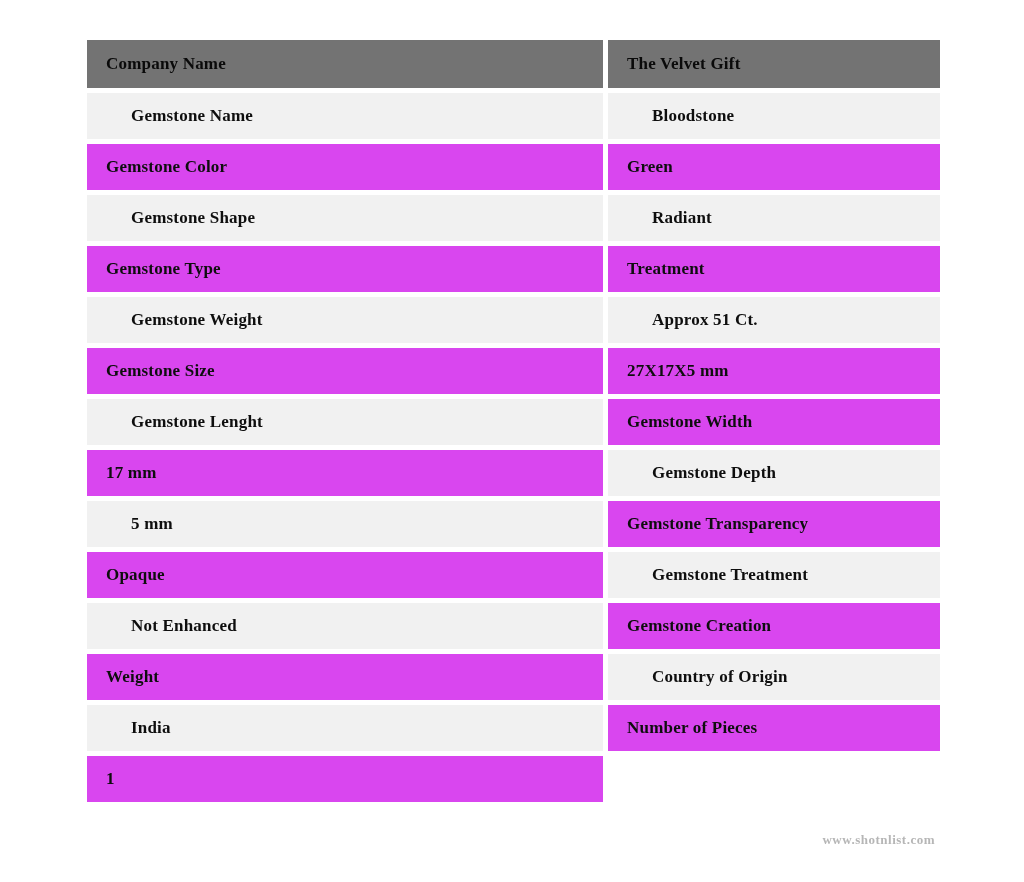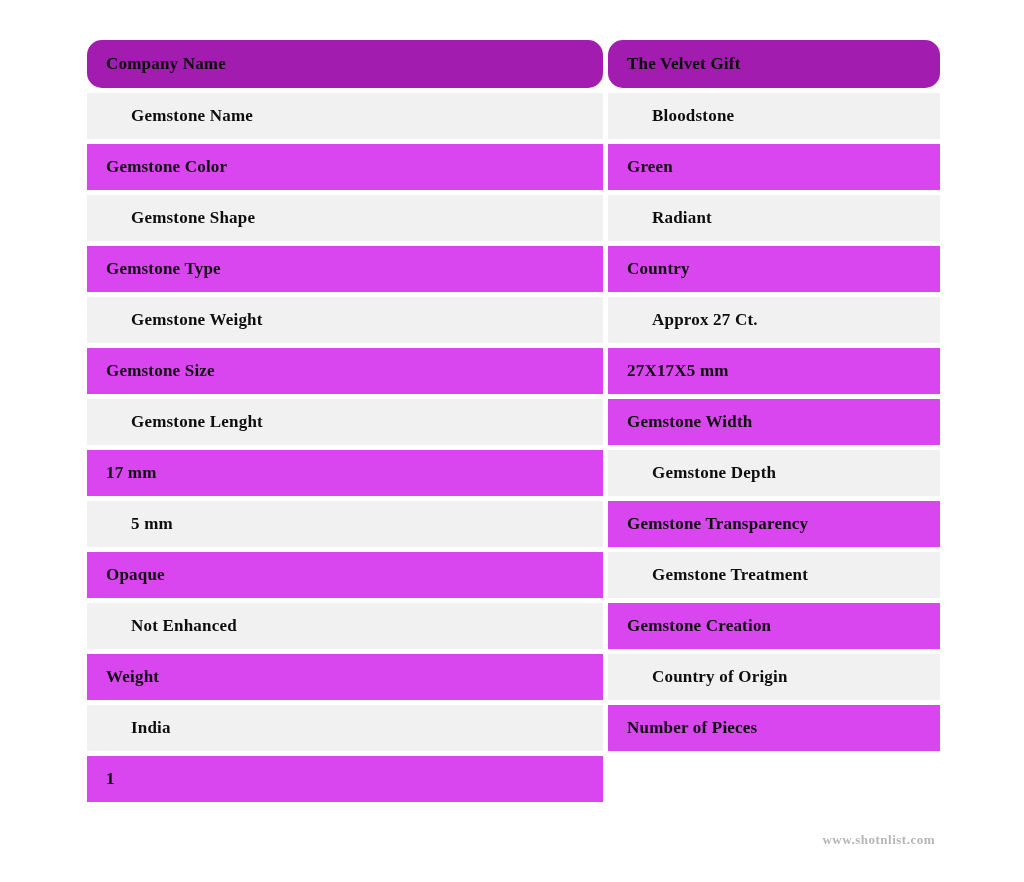"Company Name" .cell.header { background: #a21caf -> #737373; border-radius: 15px -> none }
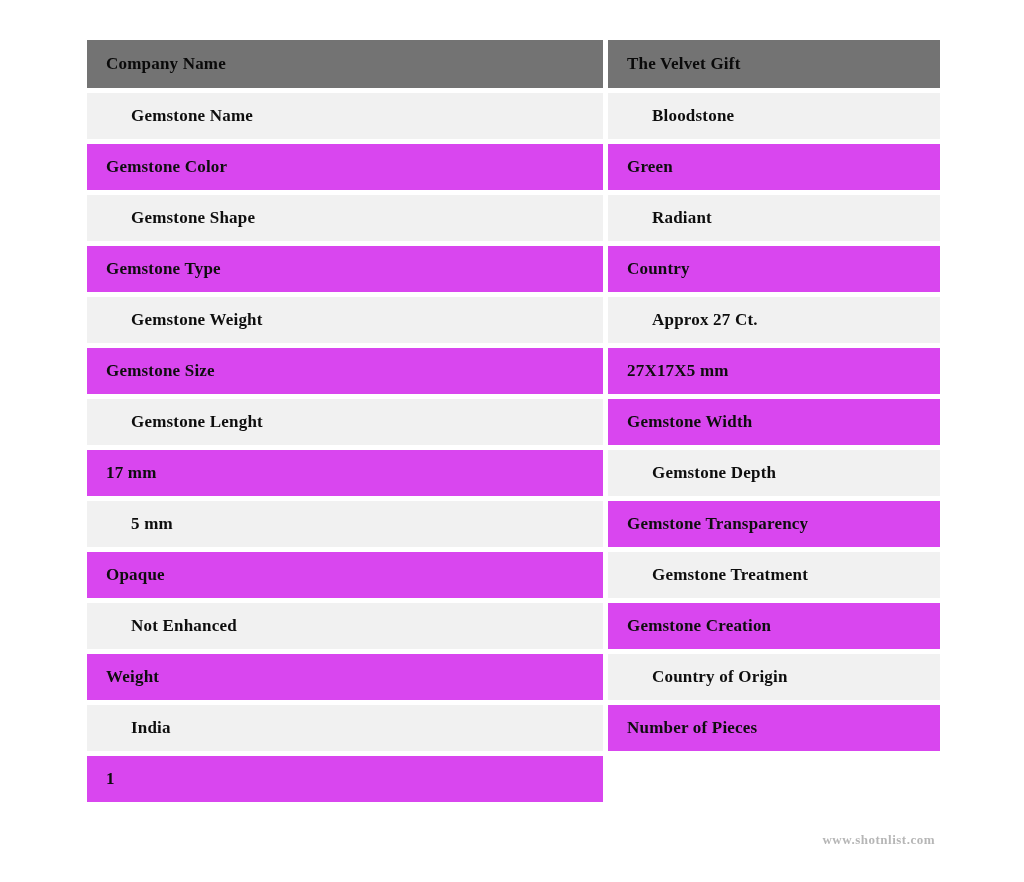"Country" div.cell { text: Country -> Treatment }
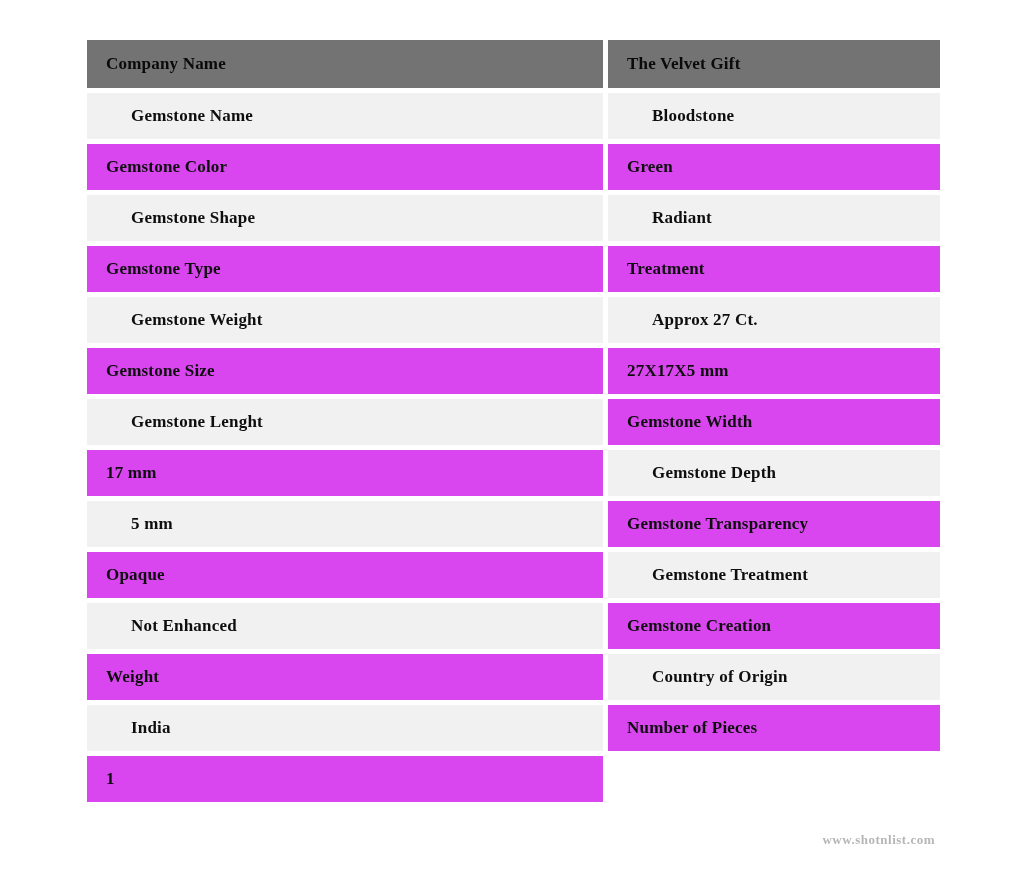"Approx 27 Ct." div.cell { text: 27 -> 51 }
